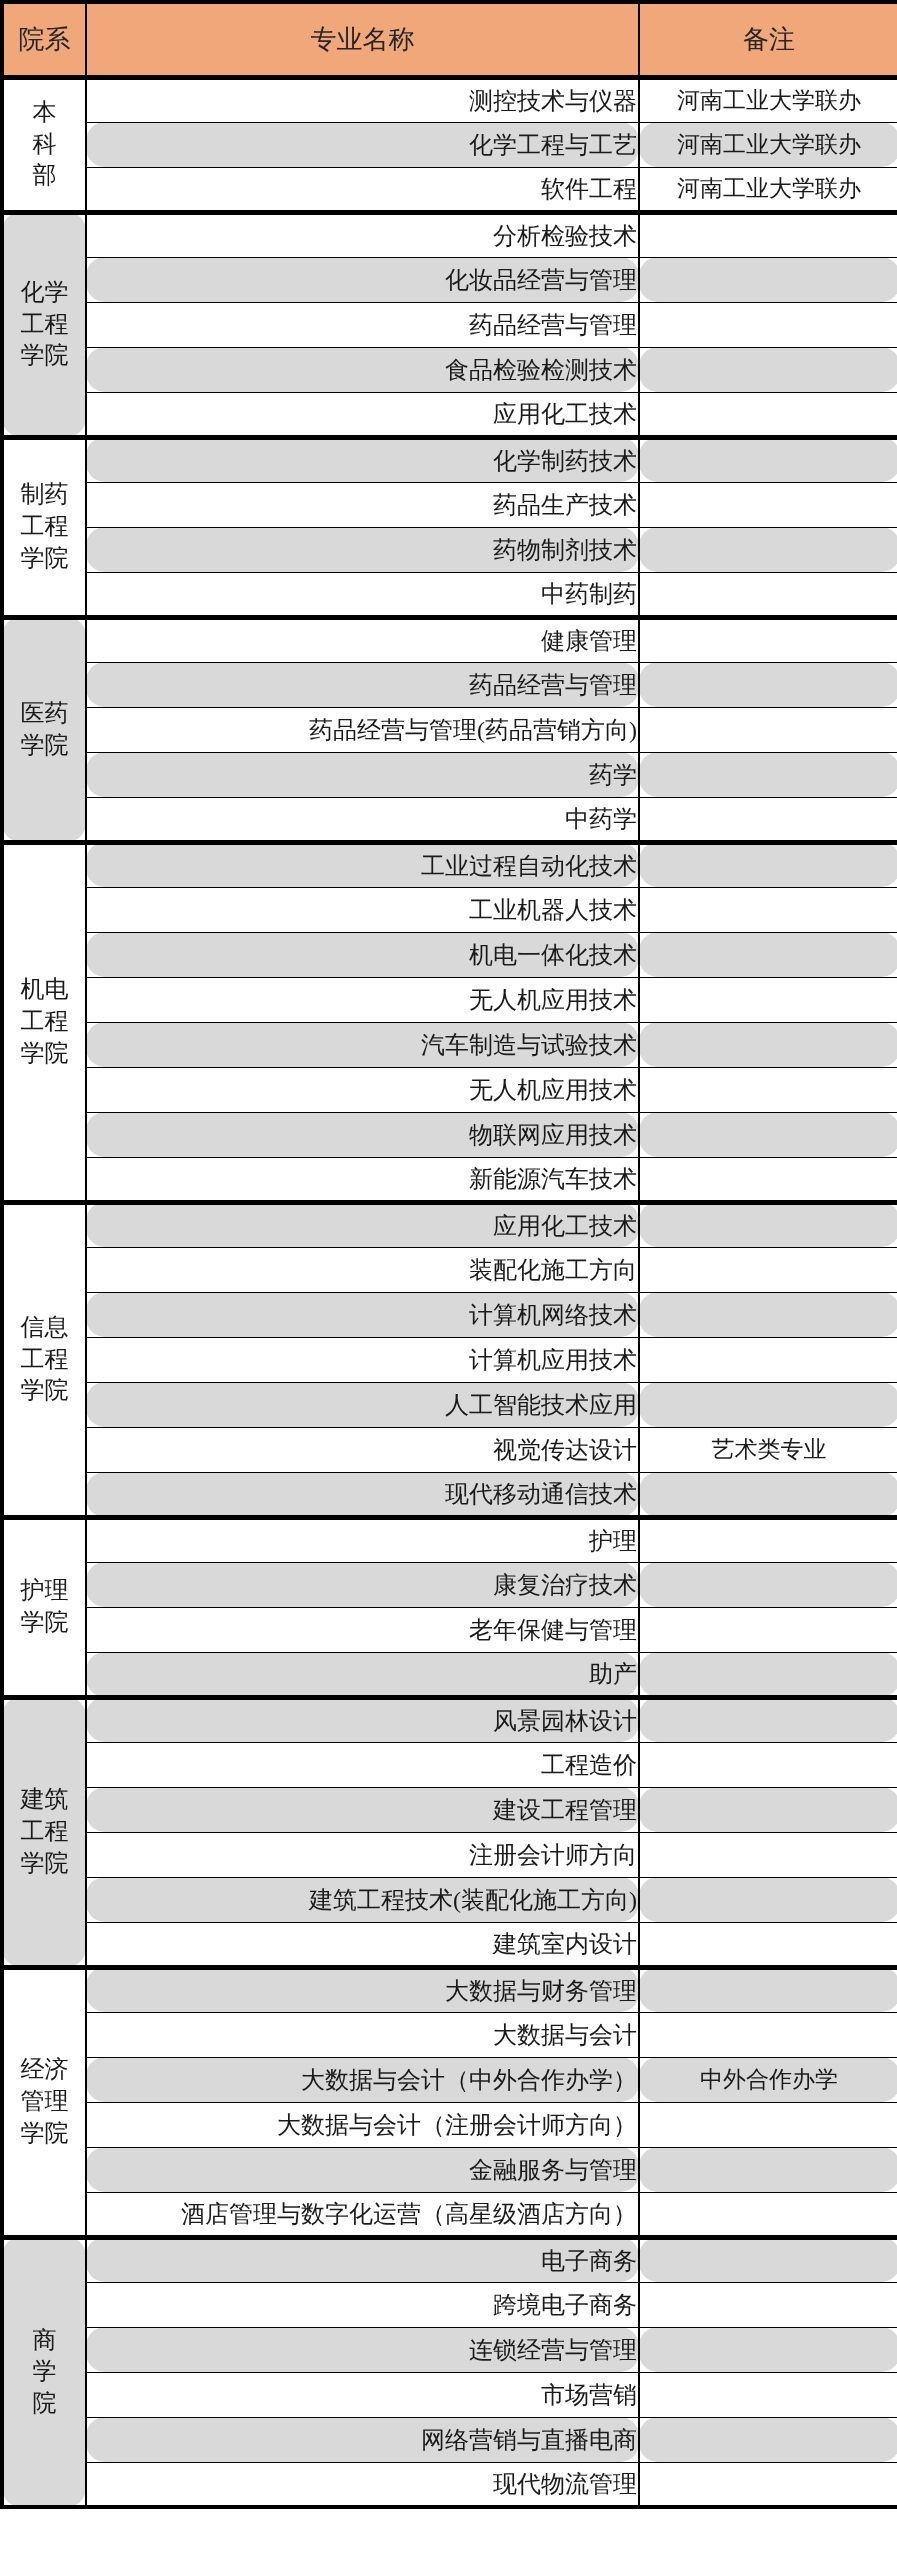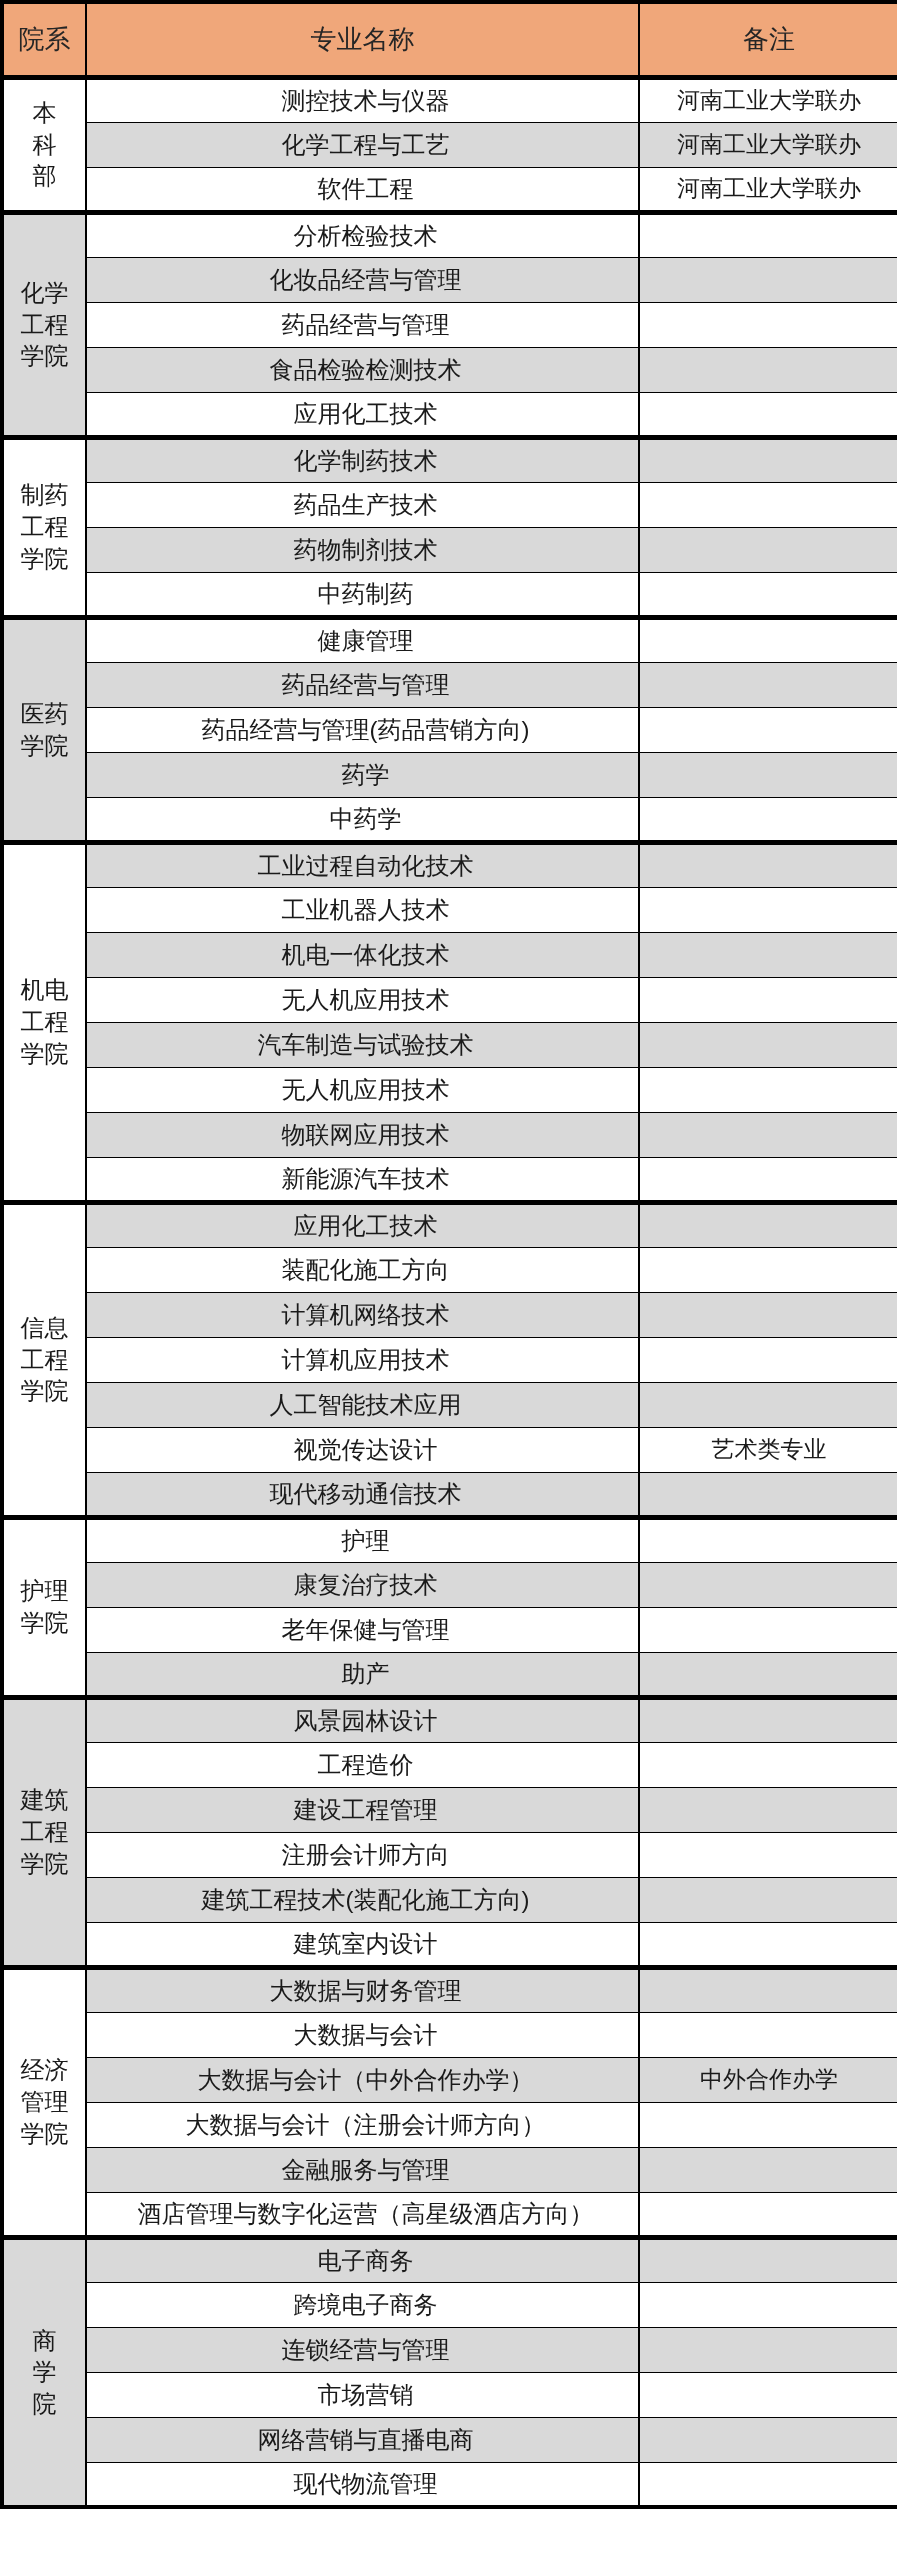"院系" .page { font-family: none -> Liberation Serif, serif }
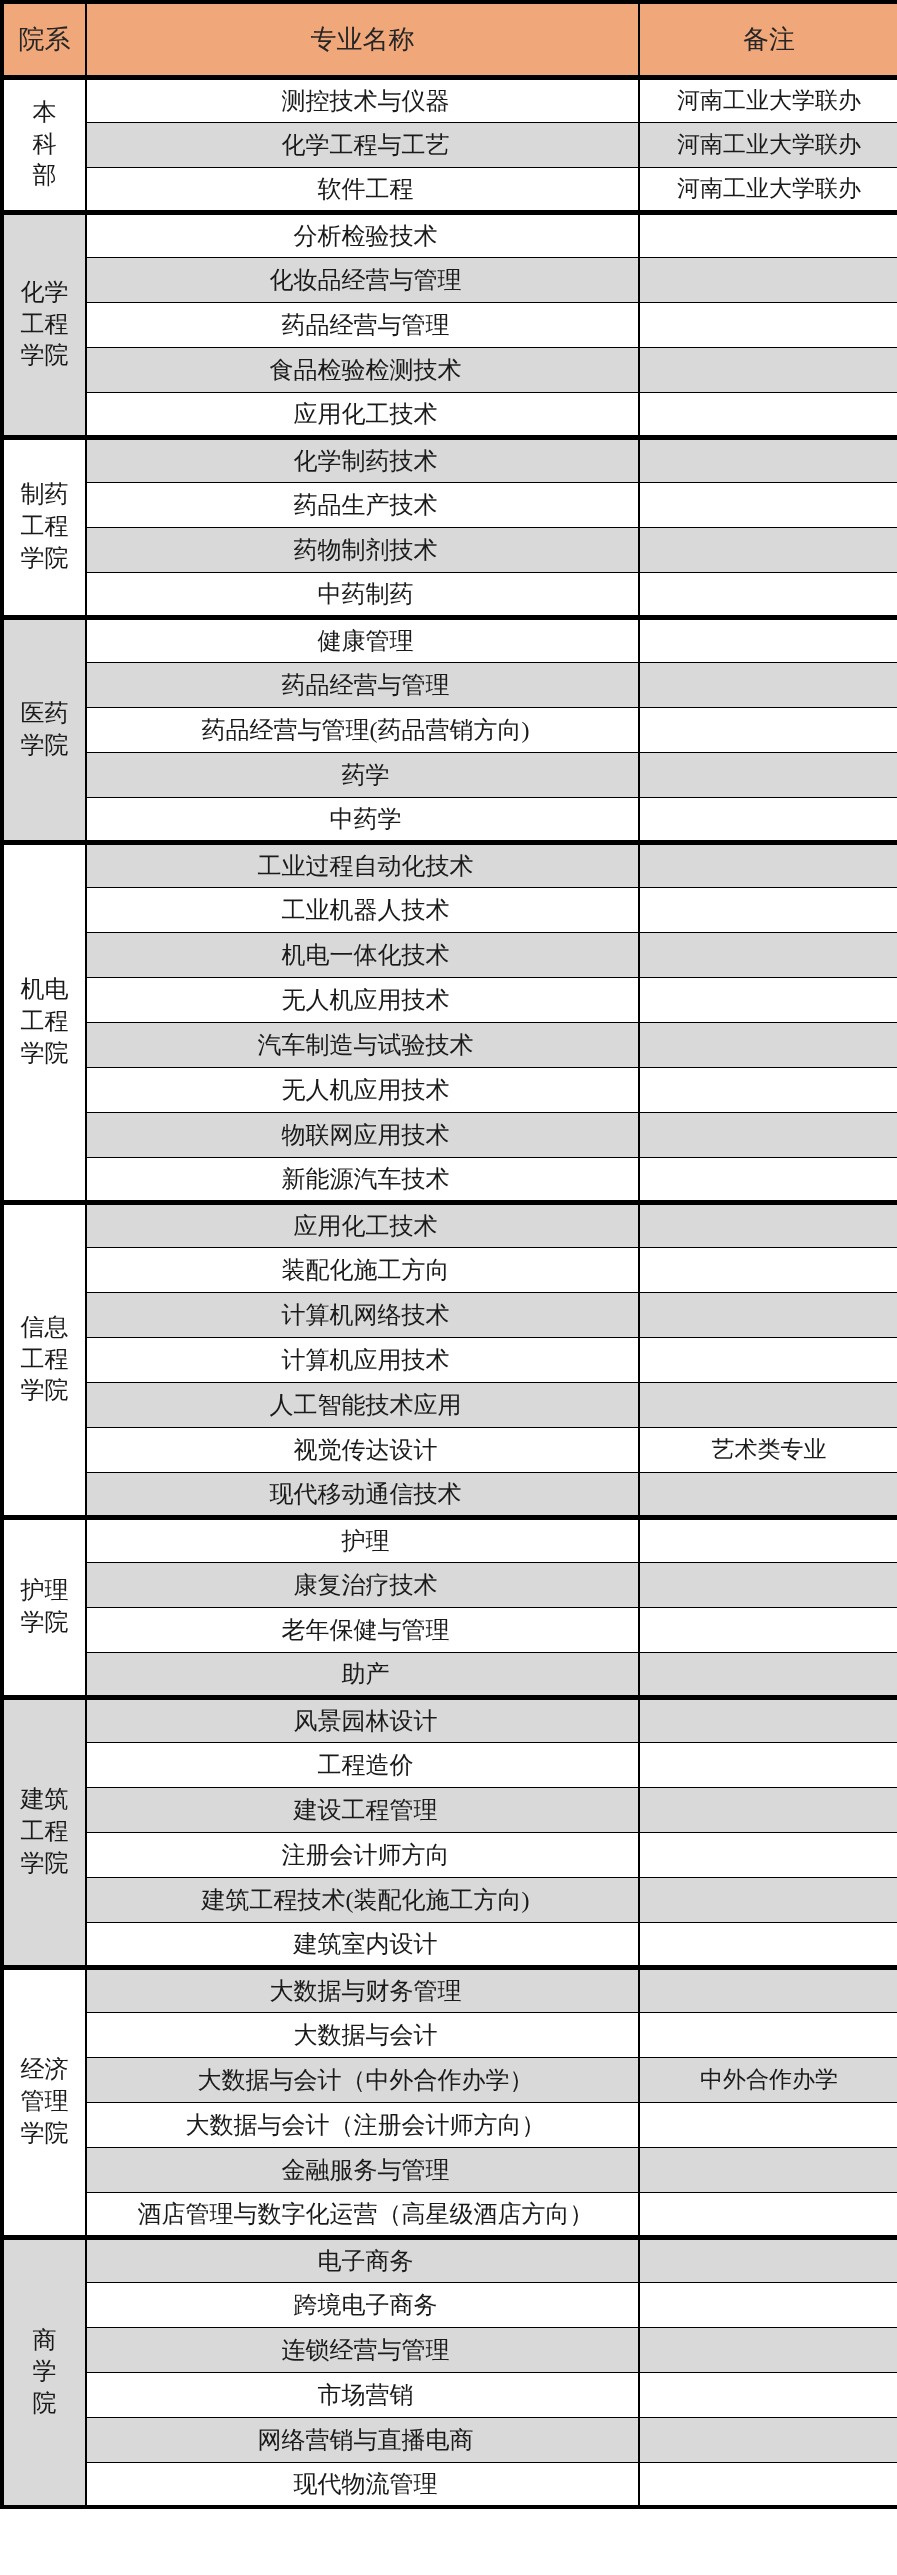"测控技术与仪器" td.major-cell { text-align: center -> right }
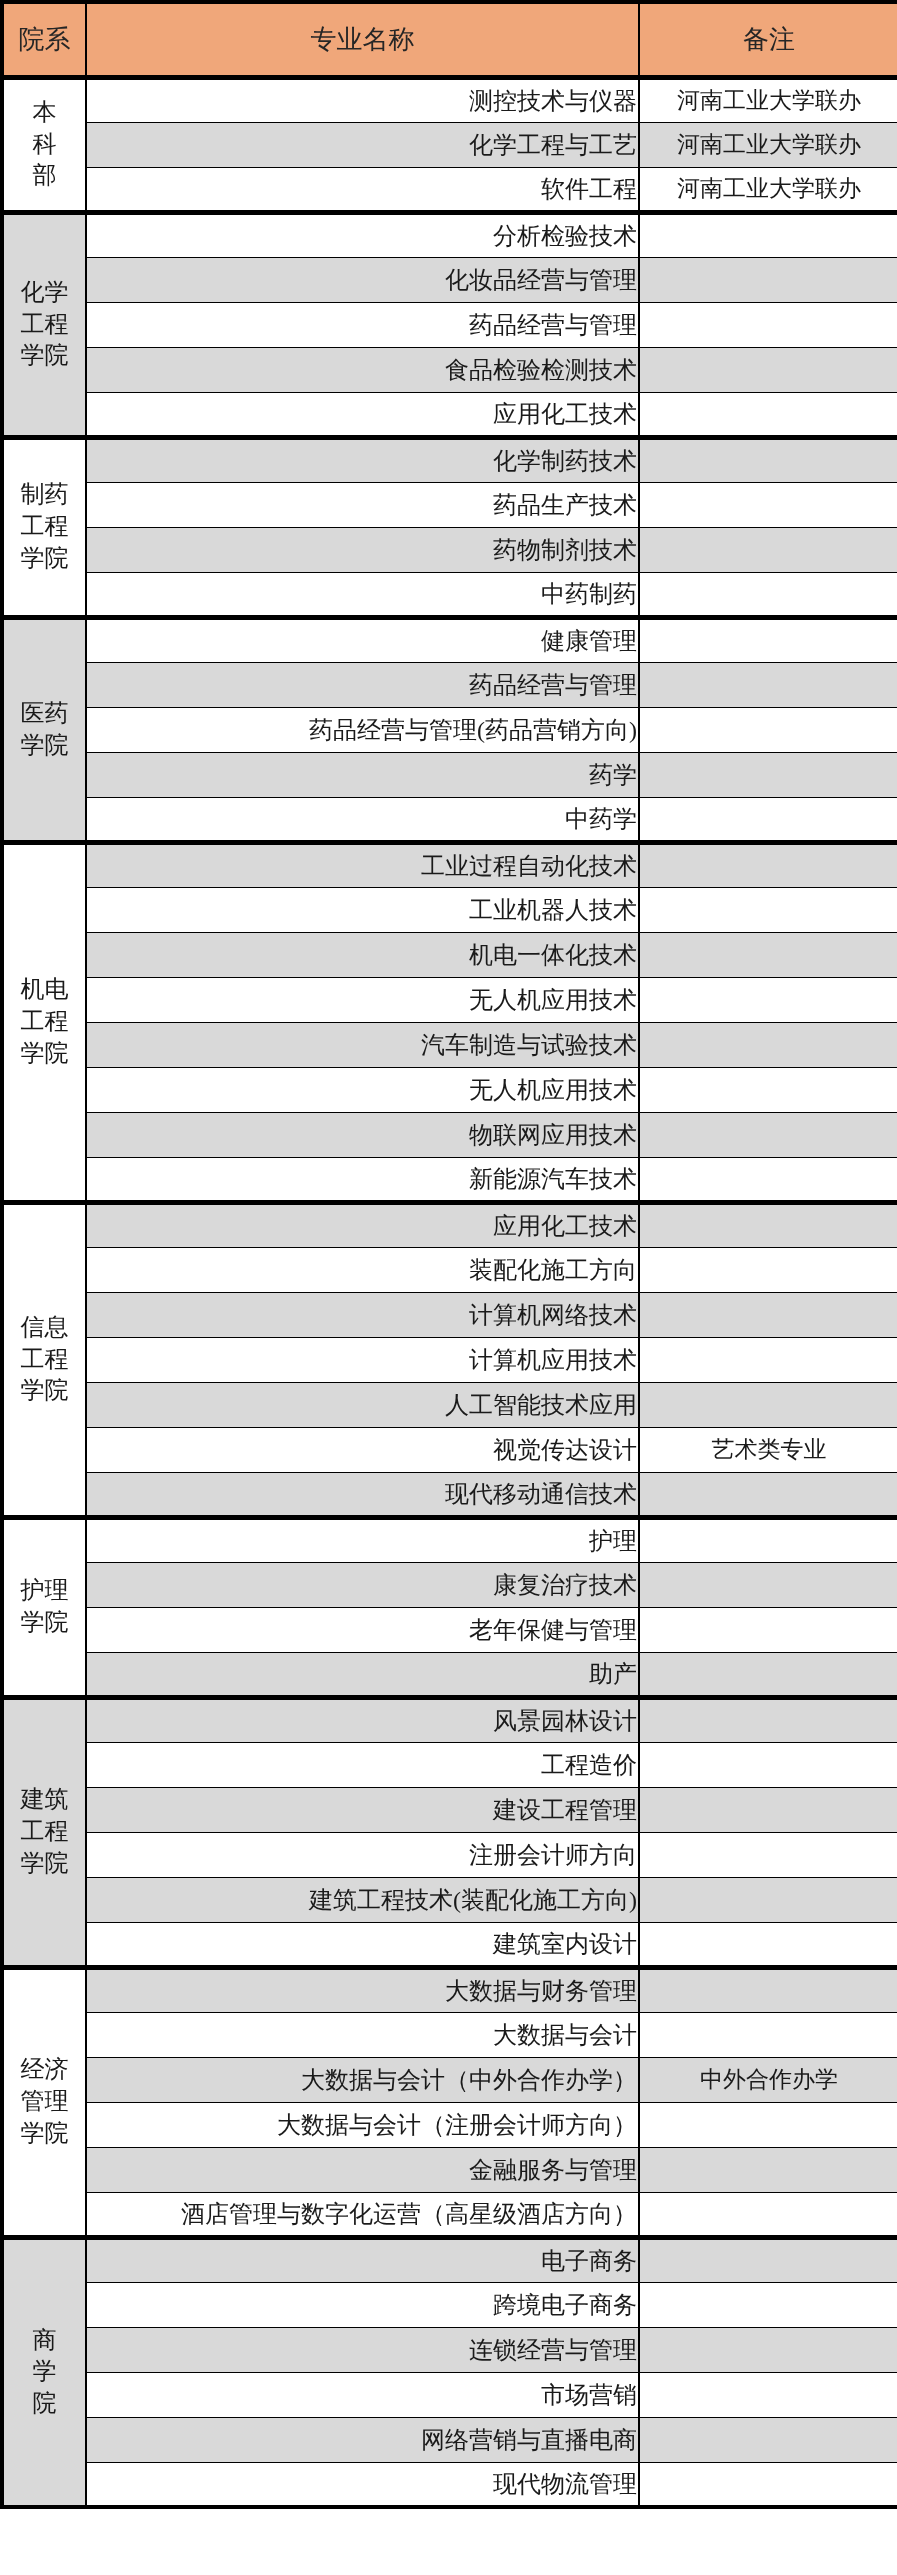"化学工程与工艺" .shade-gray { border-radius: none -> 19px }
